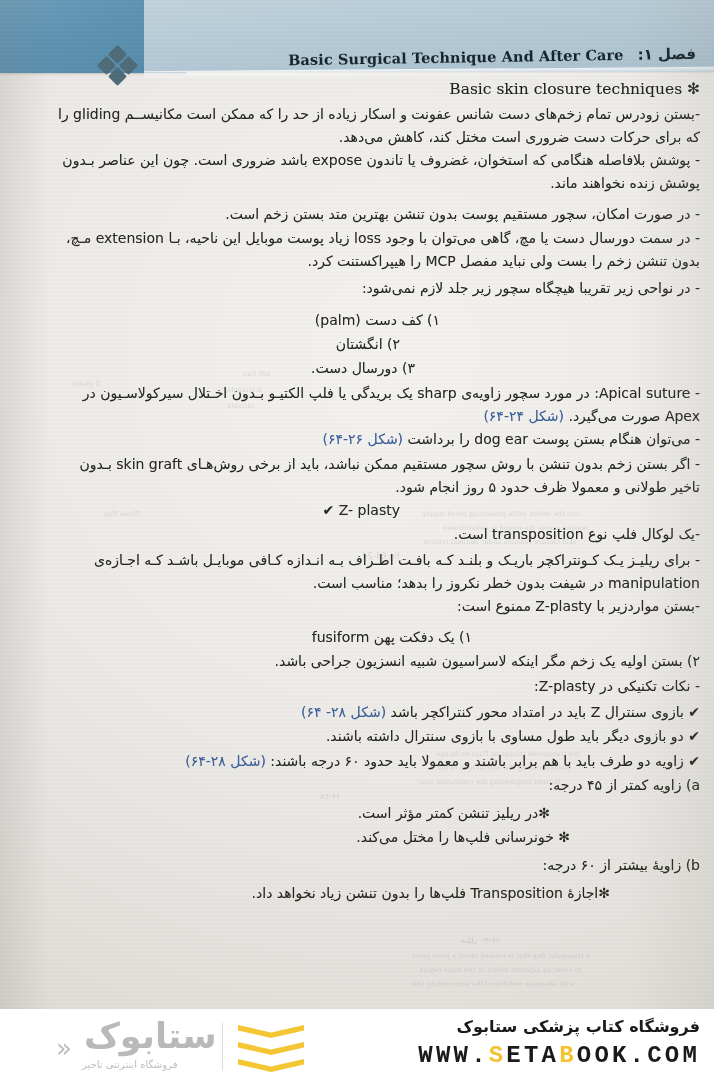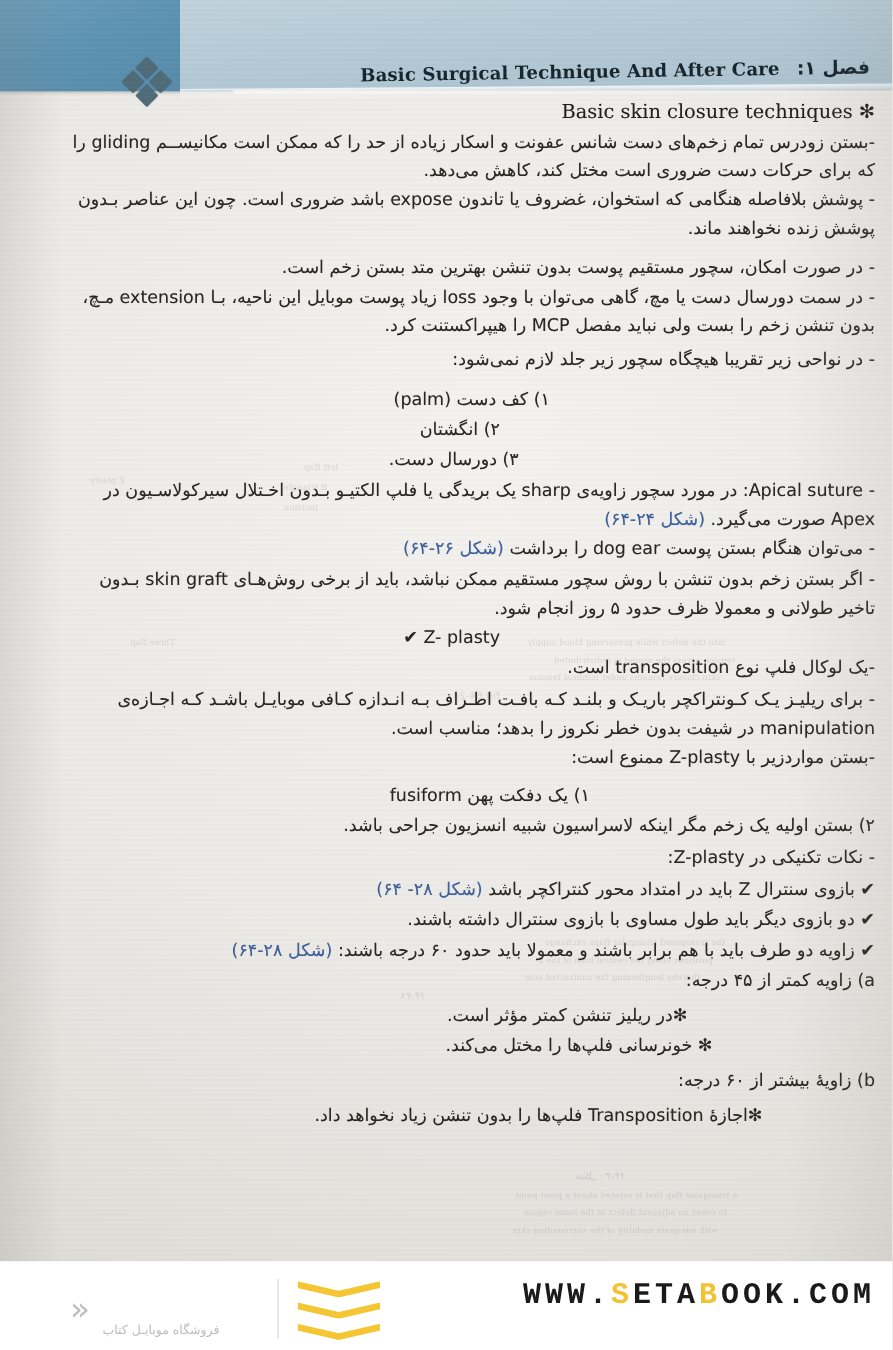"ستابوک" span.logo-word { html: none -> <span>ستابوک</span> }
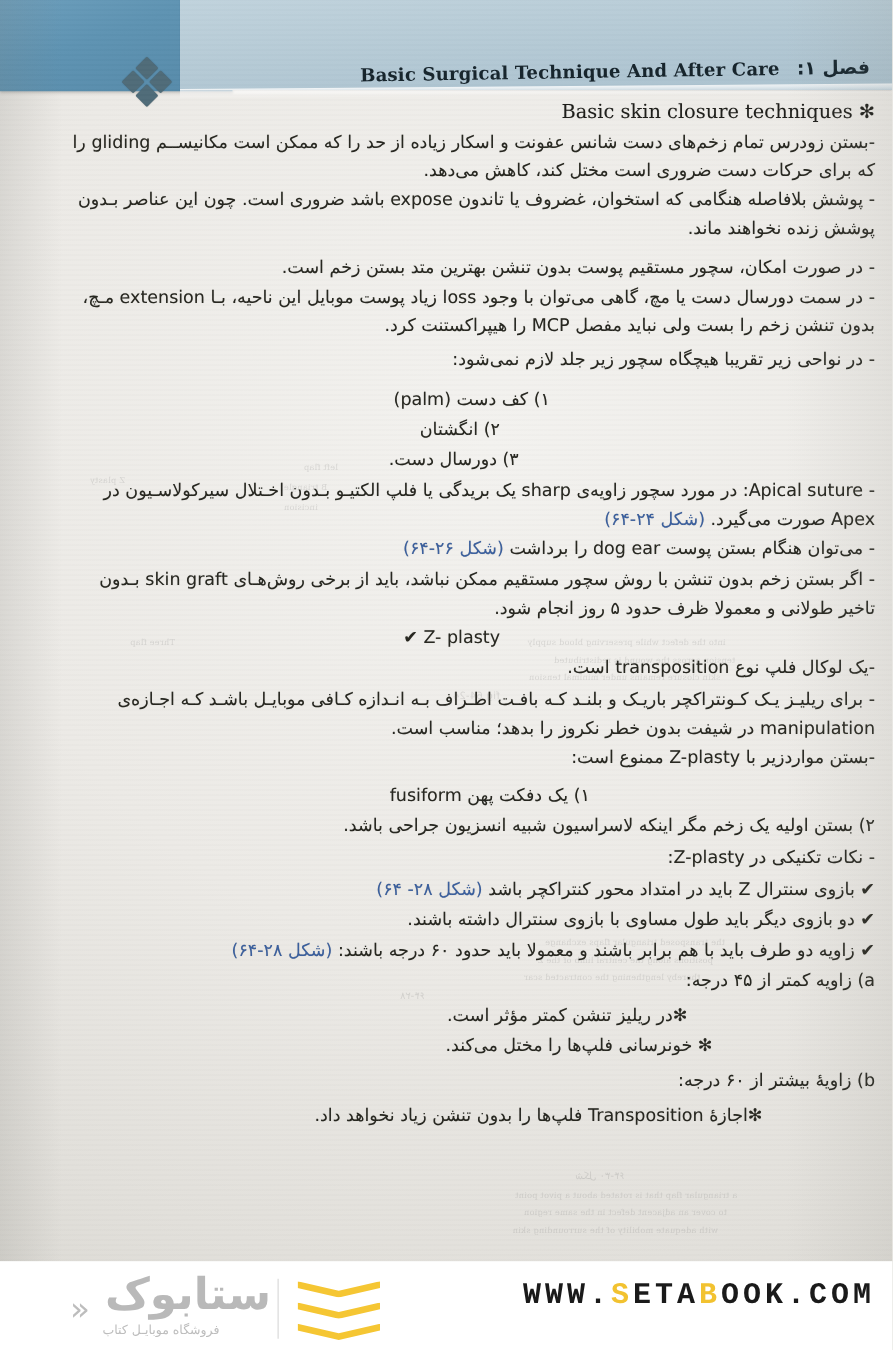"فروشگاه کتاب پزشکی ستابوک" div.foot-fa { html: none -> <div>فروشگاه کتاب پزشکی ستابوک</div> }
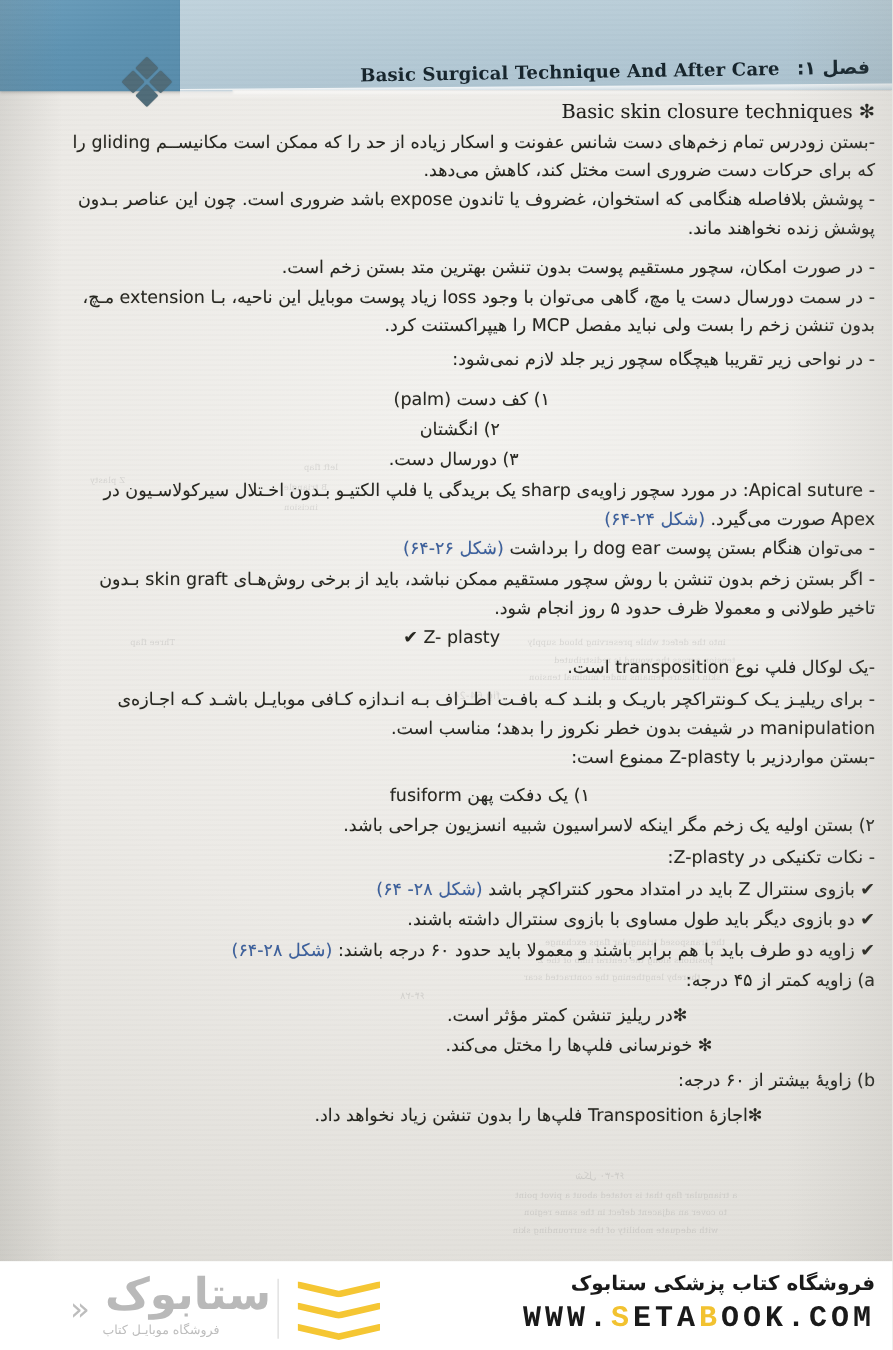"فروشگاه موبایـل کتاب" span.logo-sub { text: موبایـل کتاب -> اینترنتی تاخیر }
